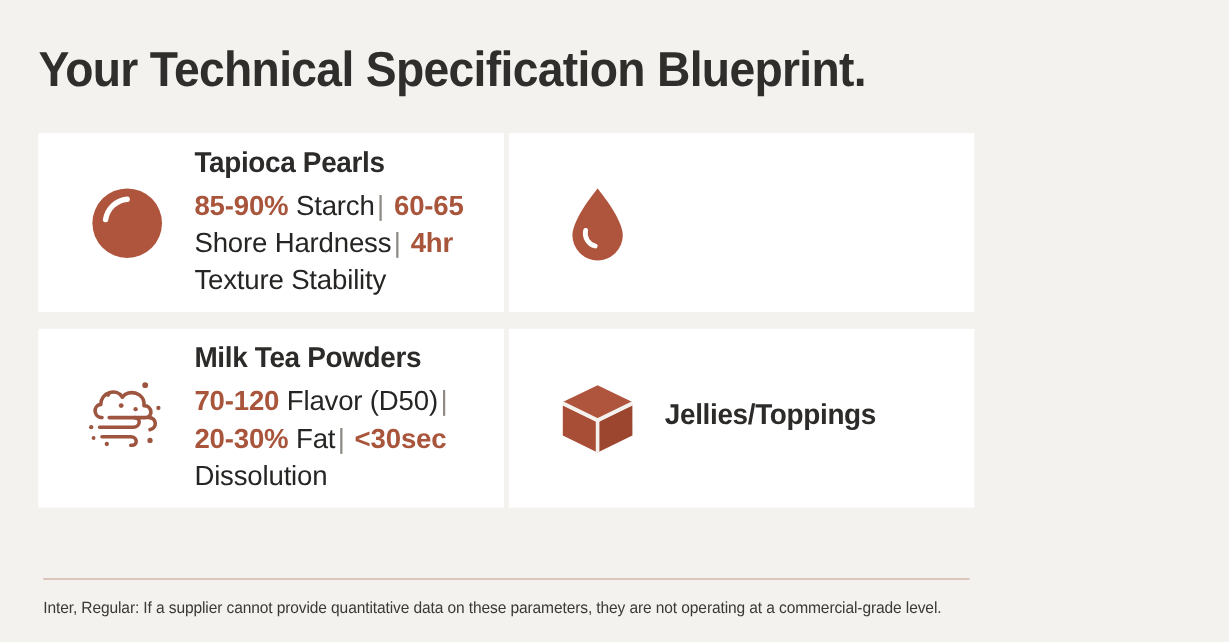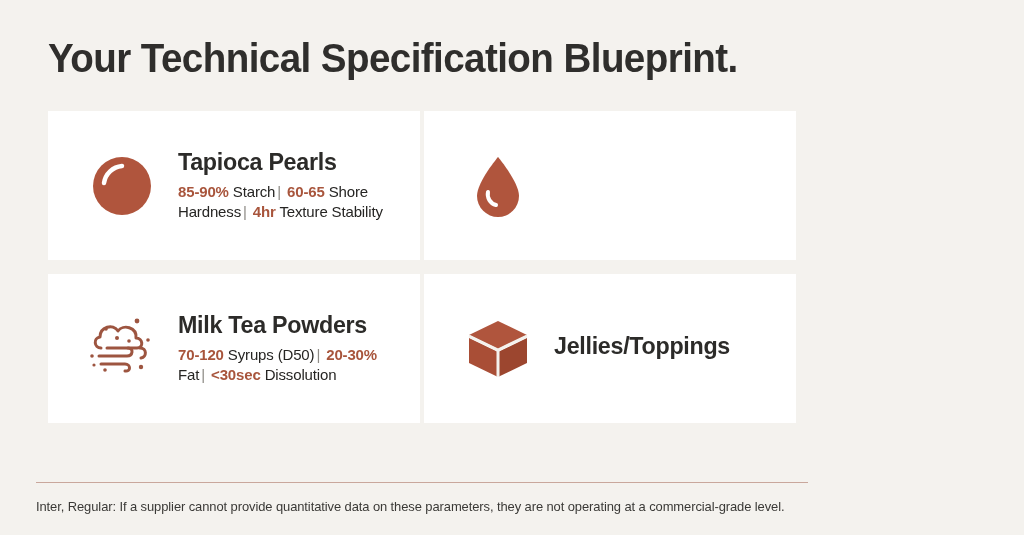"Your Technical Specification Blueprint." .page { padding: 0 48px -> 0 32px }
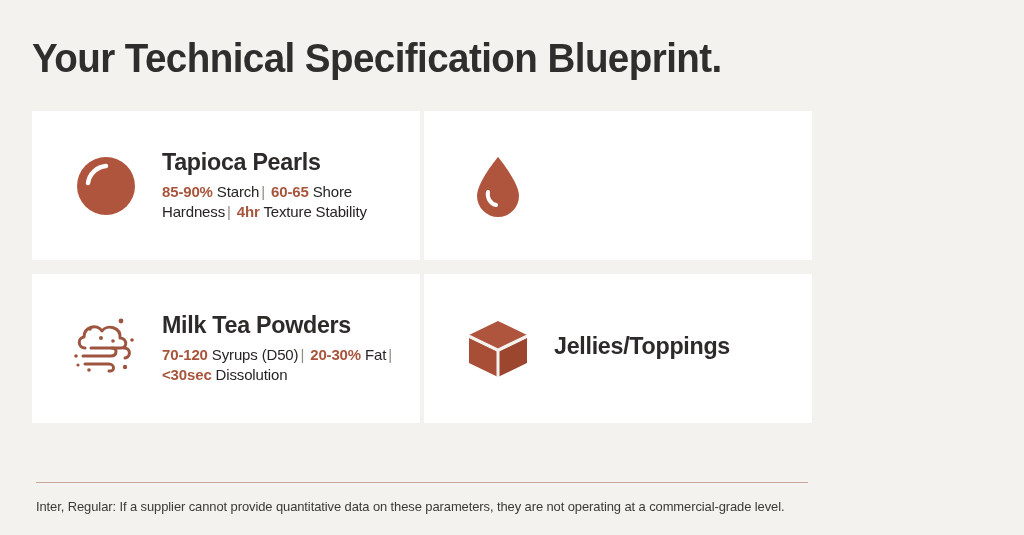"85-90% Starch| 60-65 Shore Hardness|" .card-specs { font-size: 15px -> 23px }
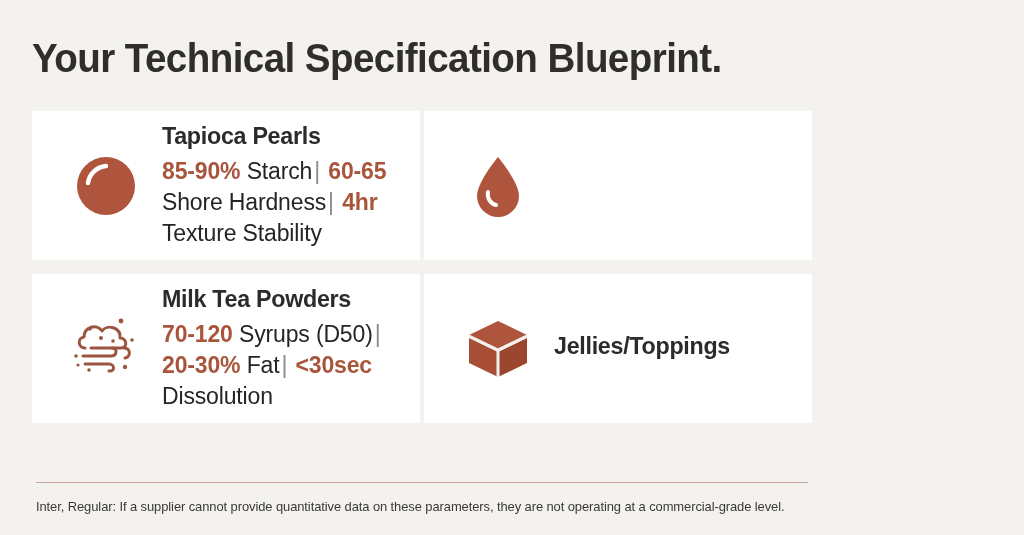"Syrups (D50)" span { text: Syrups -> Flavor }
